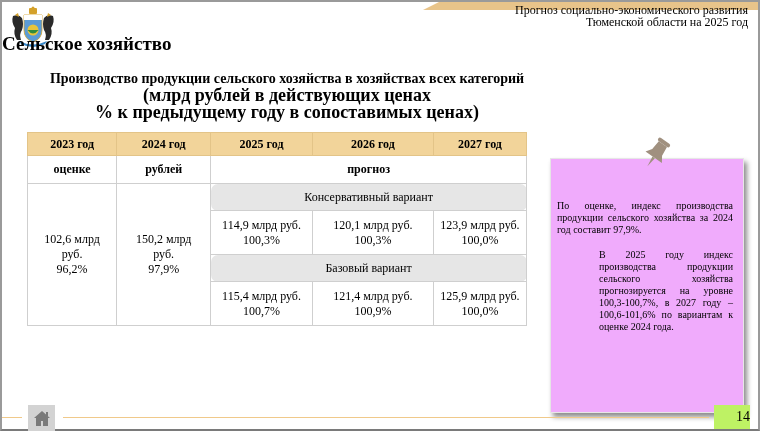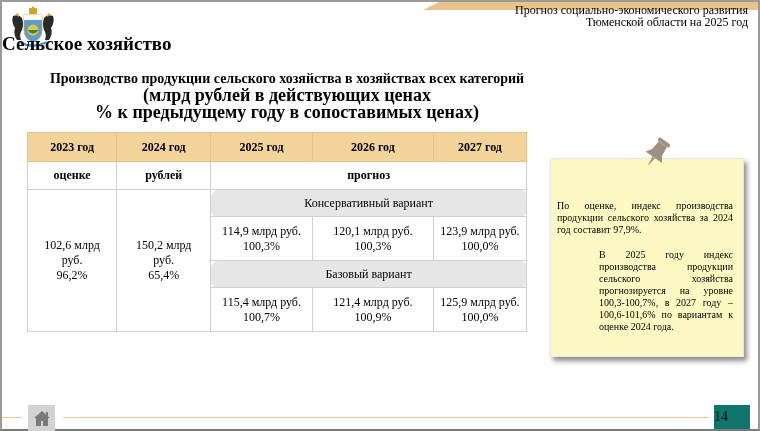"2023 год" table.data tr.head td { height: 29px -> 23px }
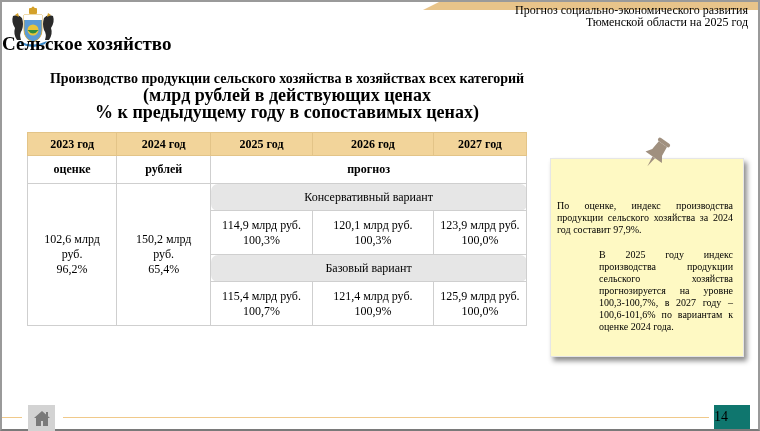"По оценке, индекс производства продукции" .note-card { background: #fef9c3 -> #f0abfc; height: 199px -> 255px }
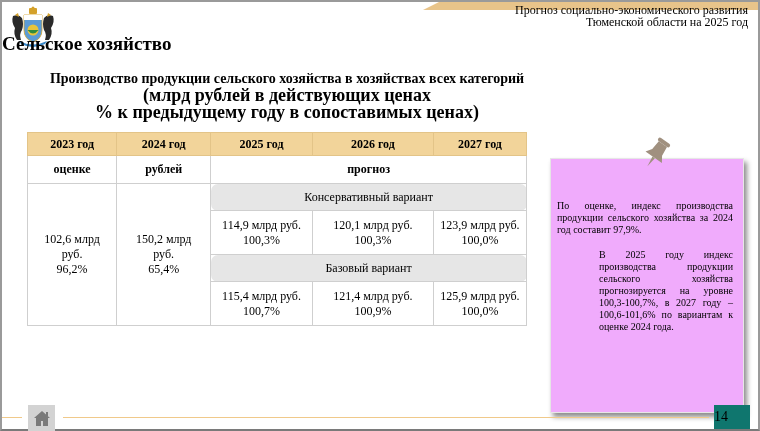"65,4%" div { text: 65,4% -> 97,9% }
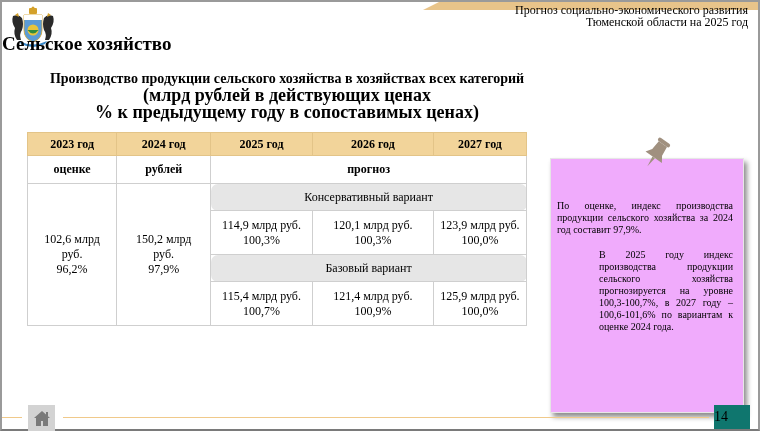"14" .page-num { background: #0f766e -> #bef264; text-align: left -> right }
